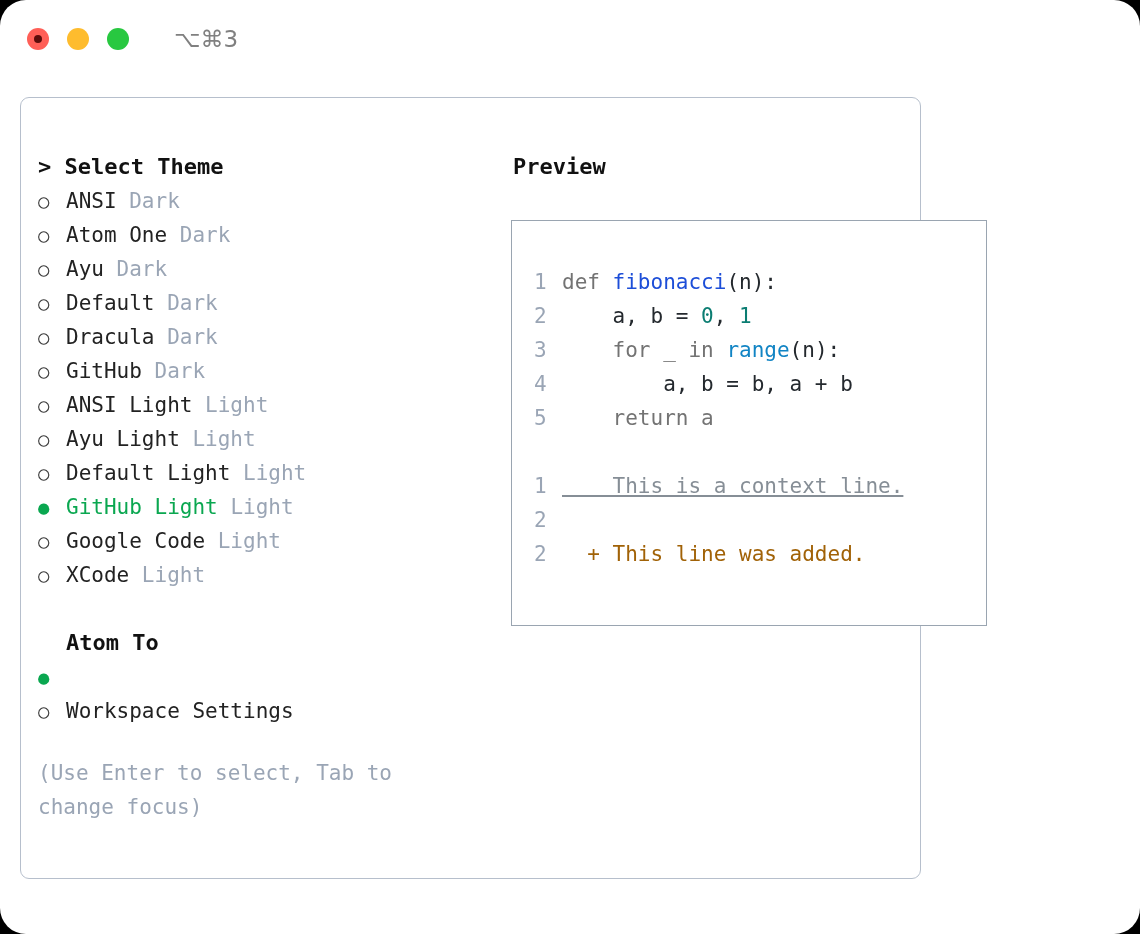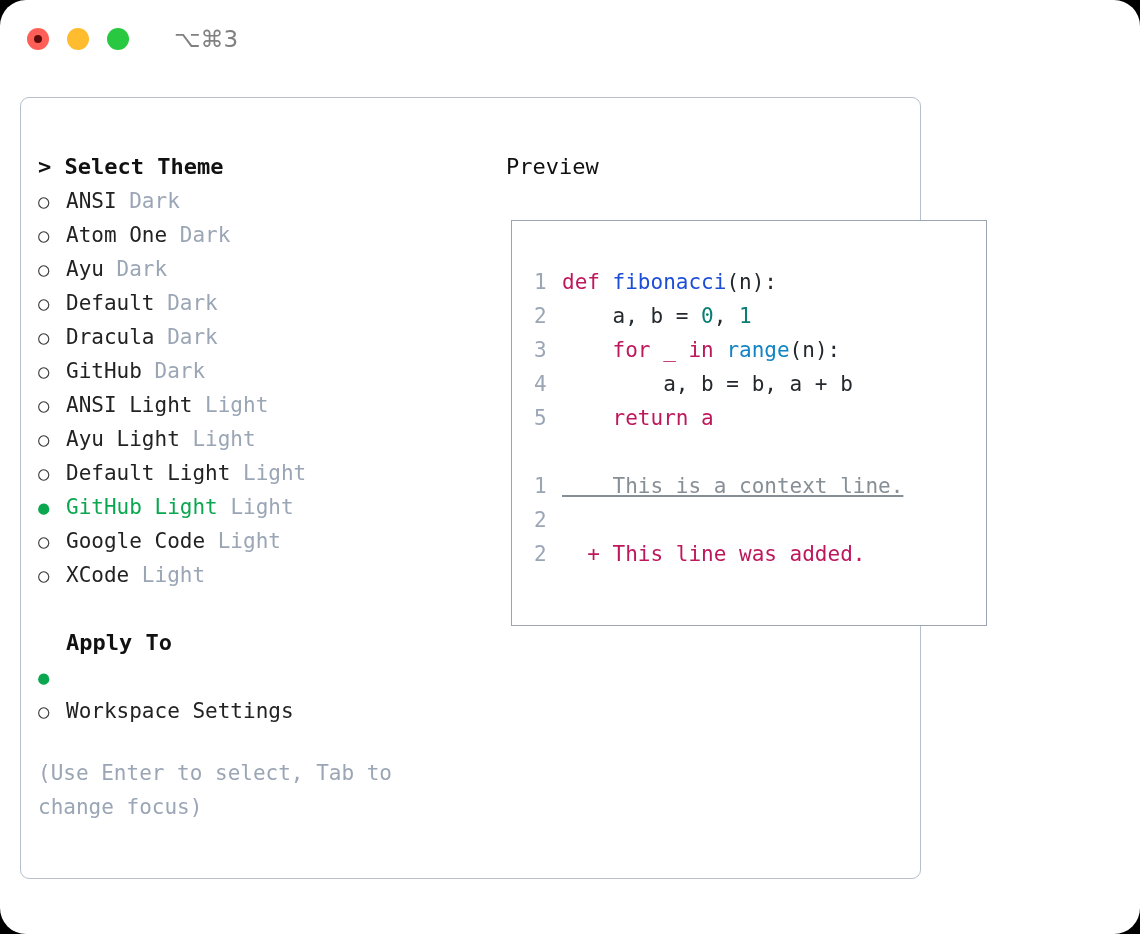"Preview" .preview-head { font-weight: normal -> bold; margin-left: 5px -> 12px }
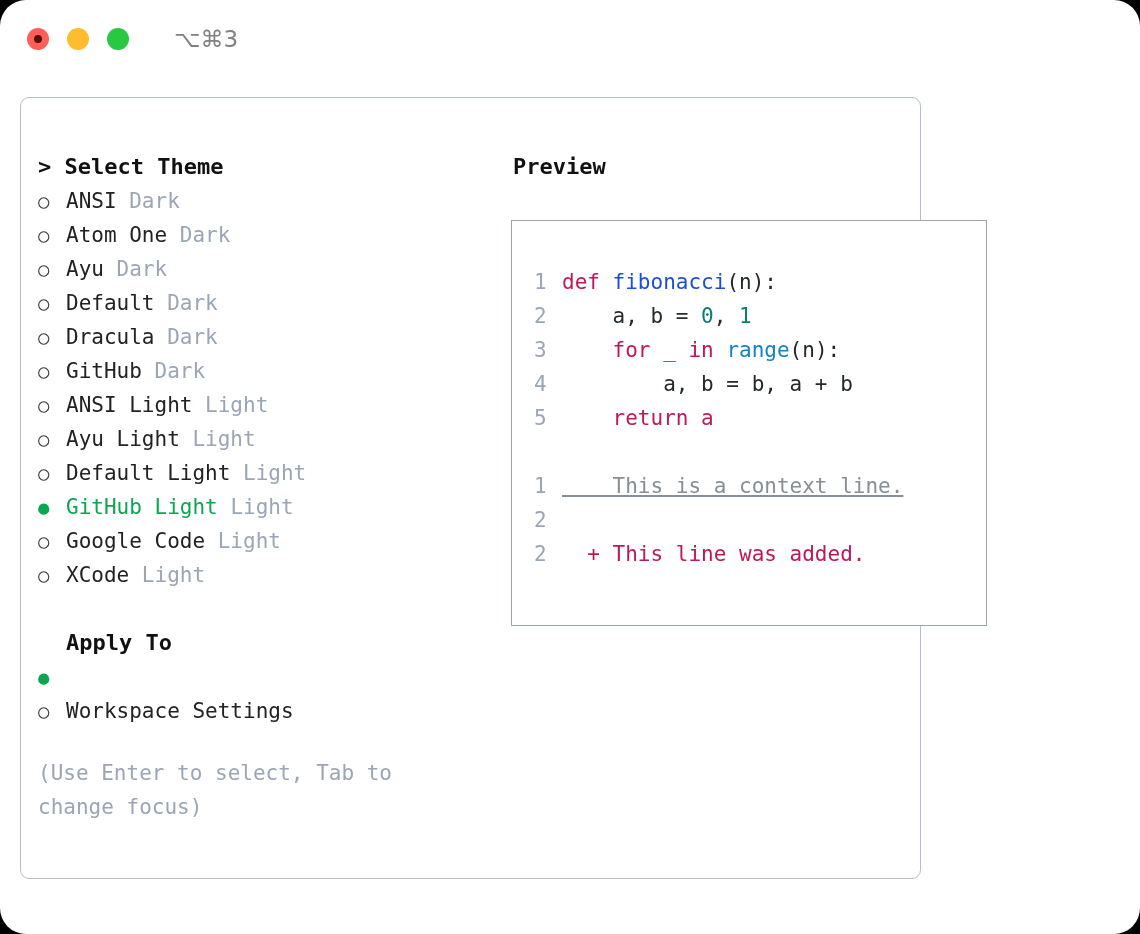"def" .tok-kw { color: #be185d -> #737373 }
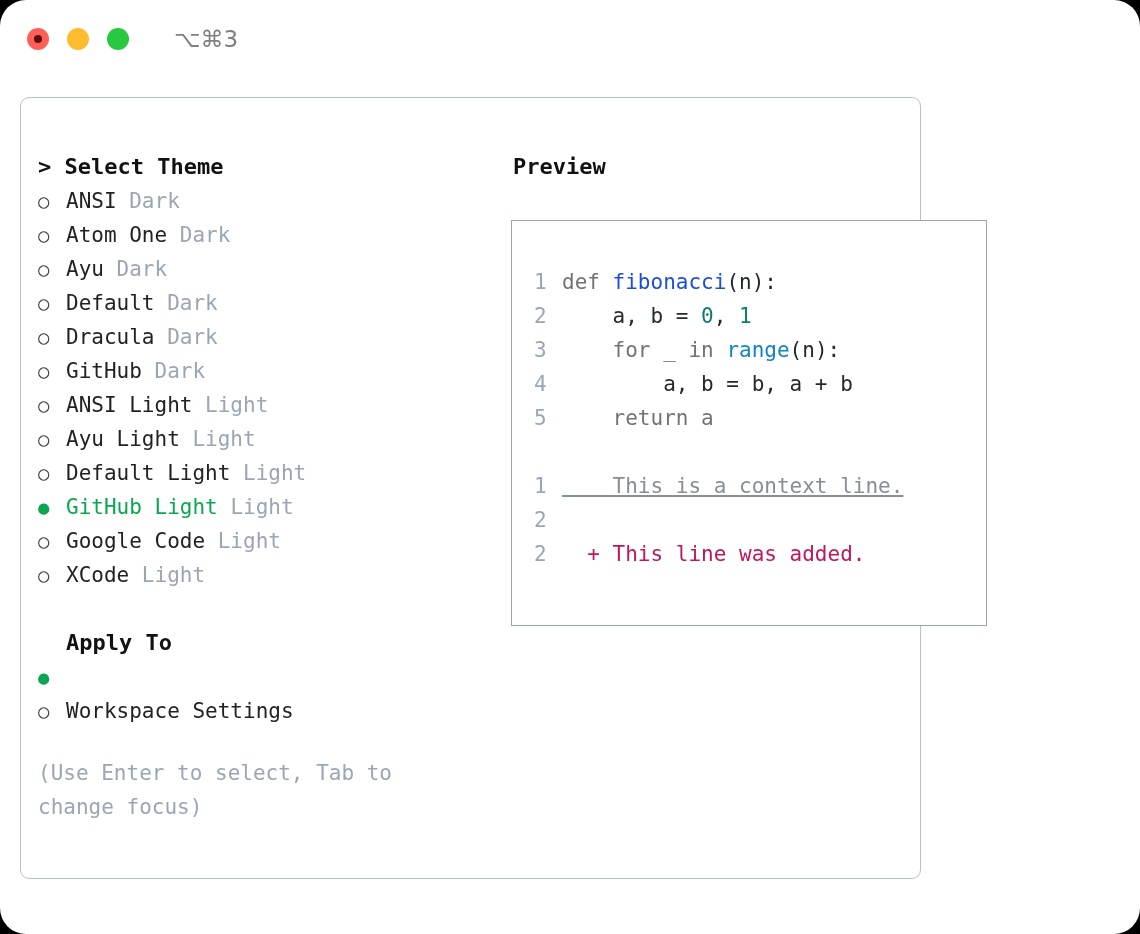"+ This line was added." .diff-add { color: #be185d -> #a16207 }
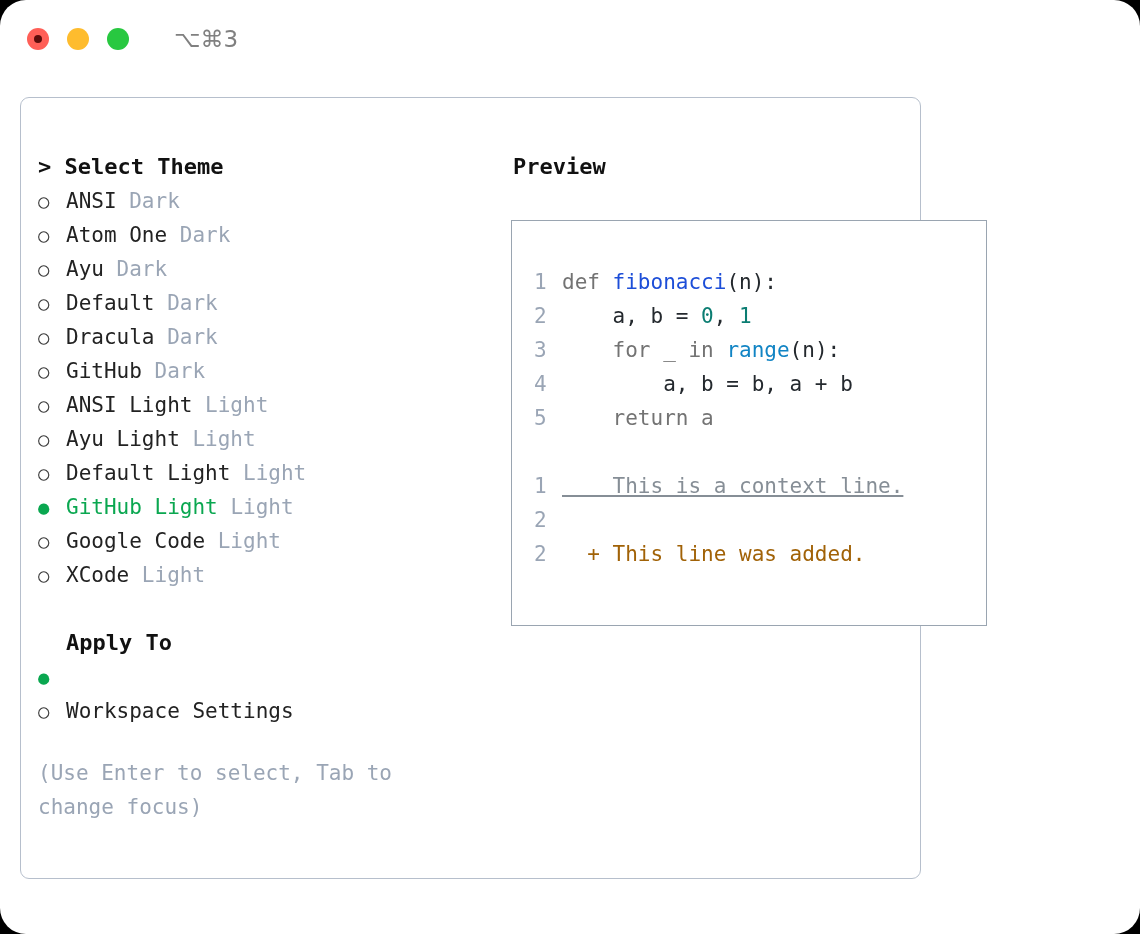"Apply To" div.section-head { text: Apply -> Atom }
